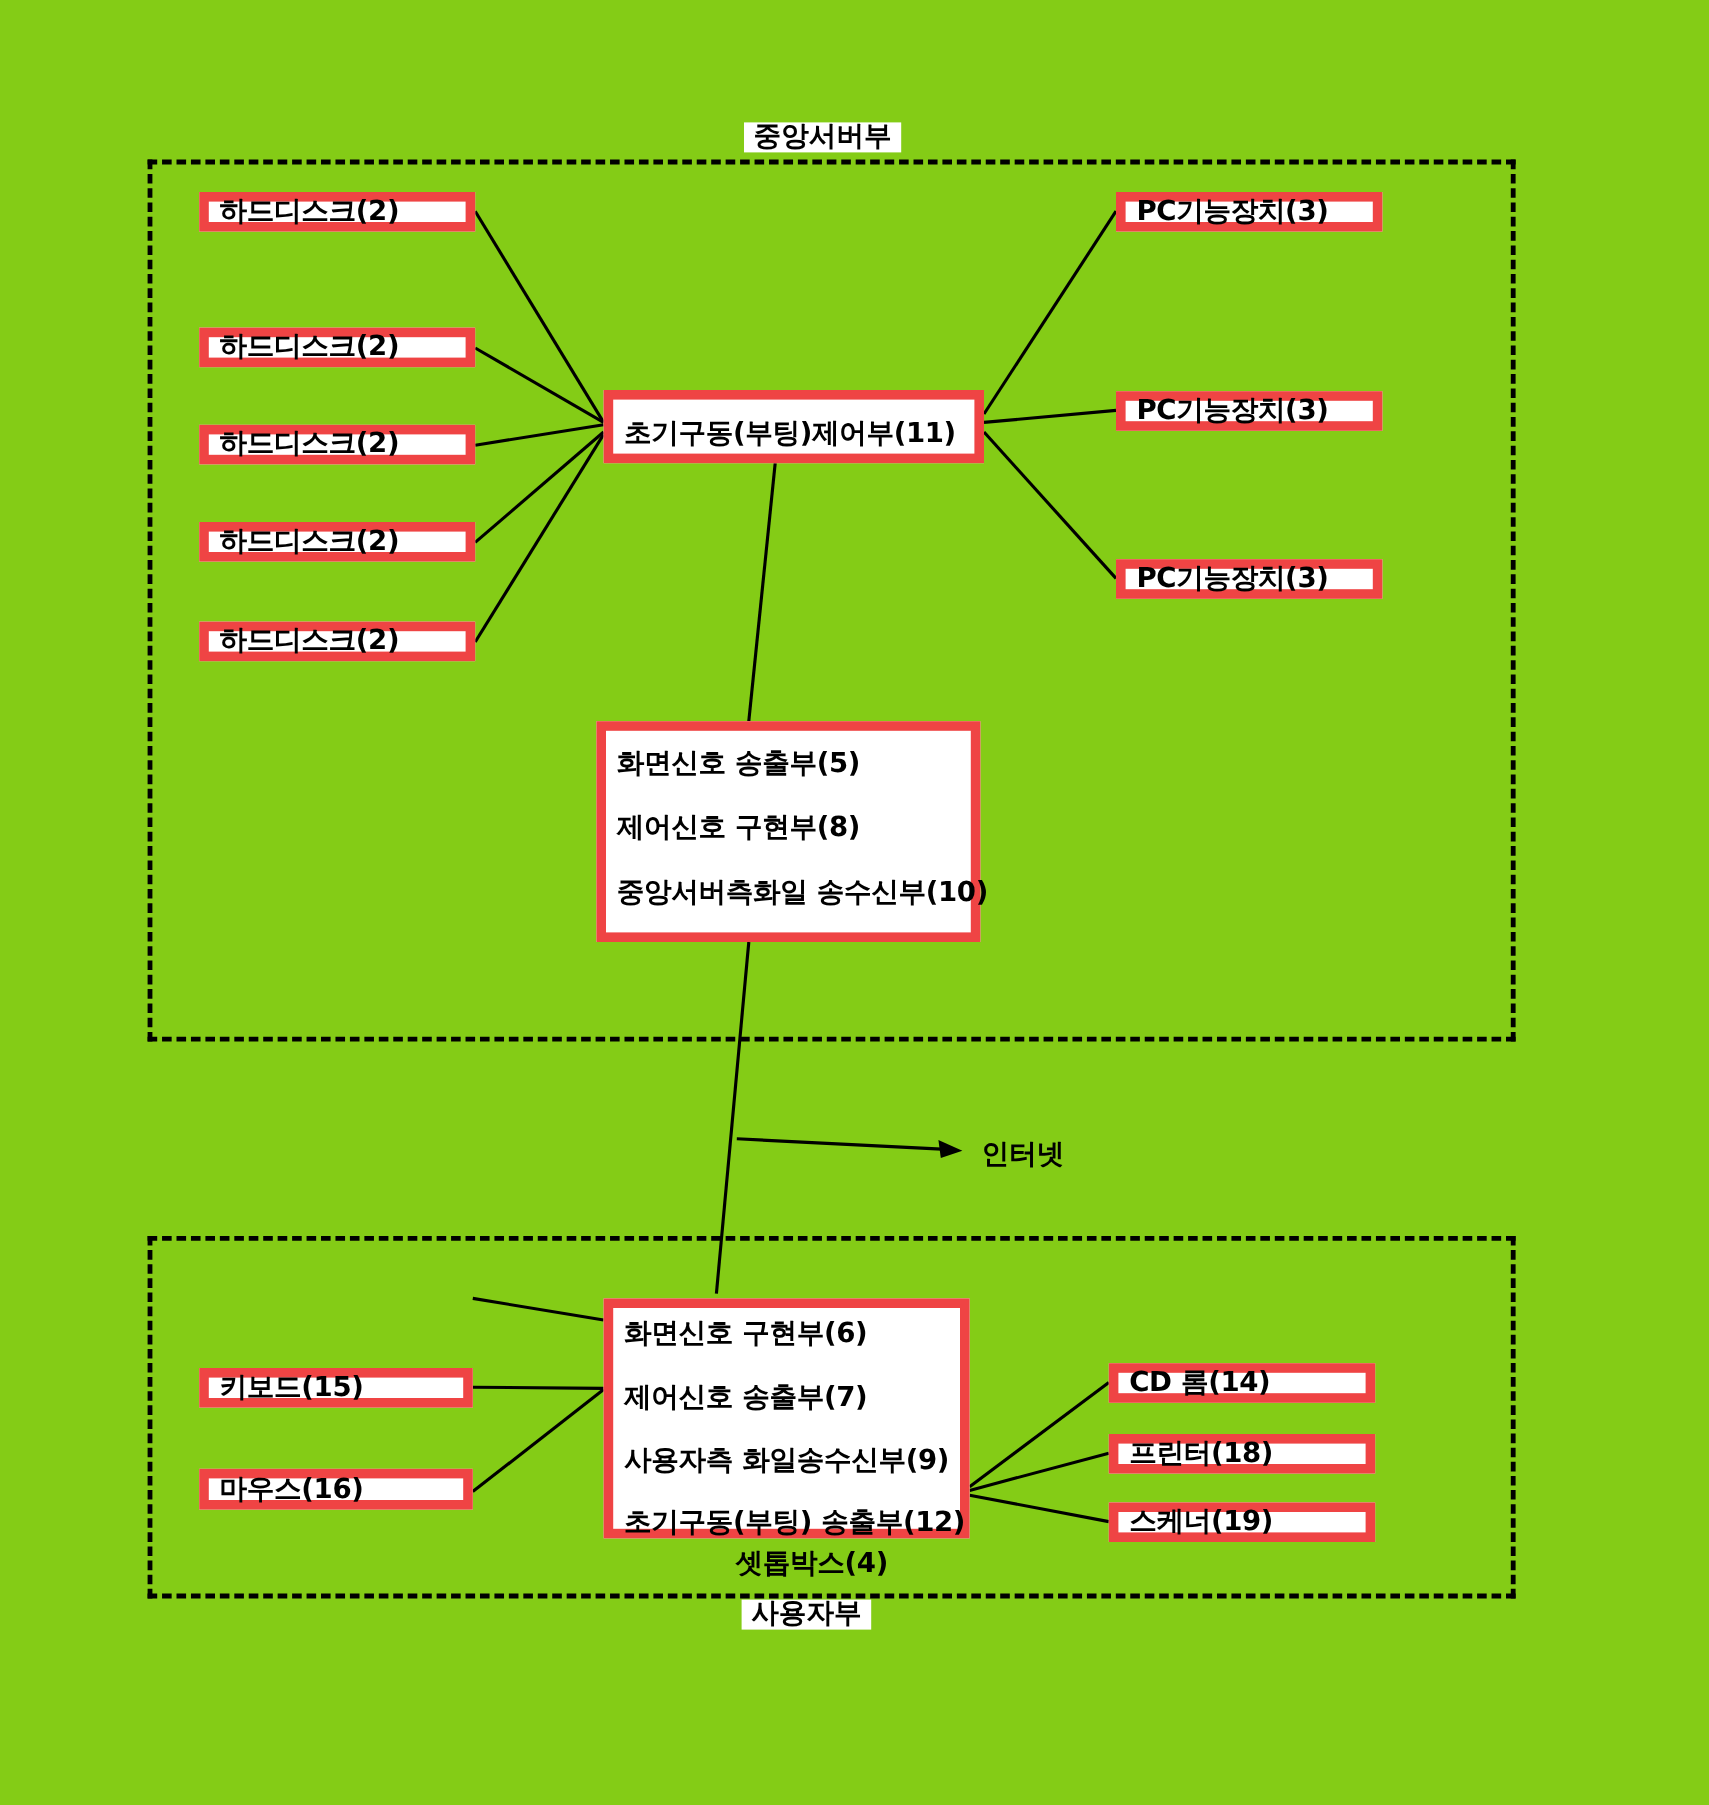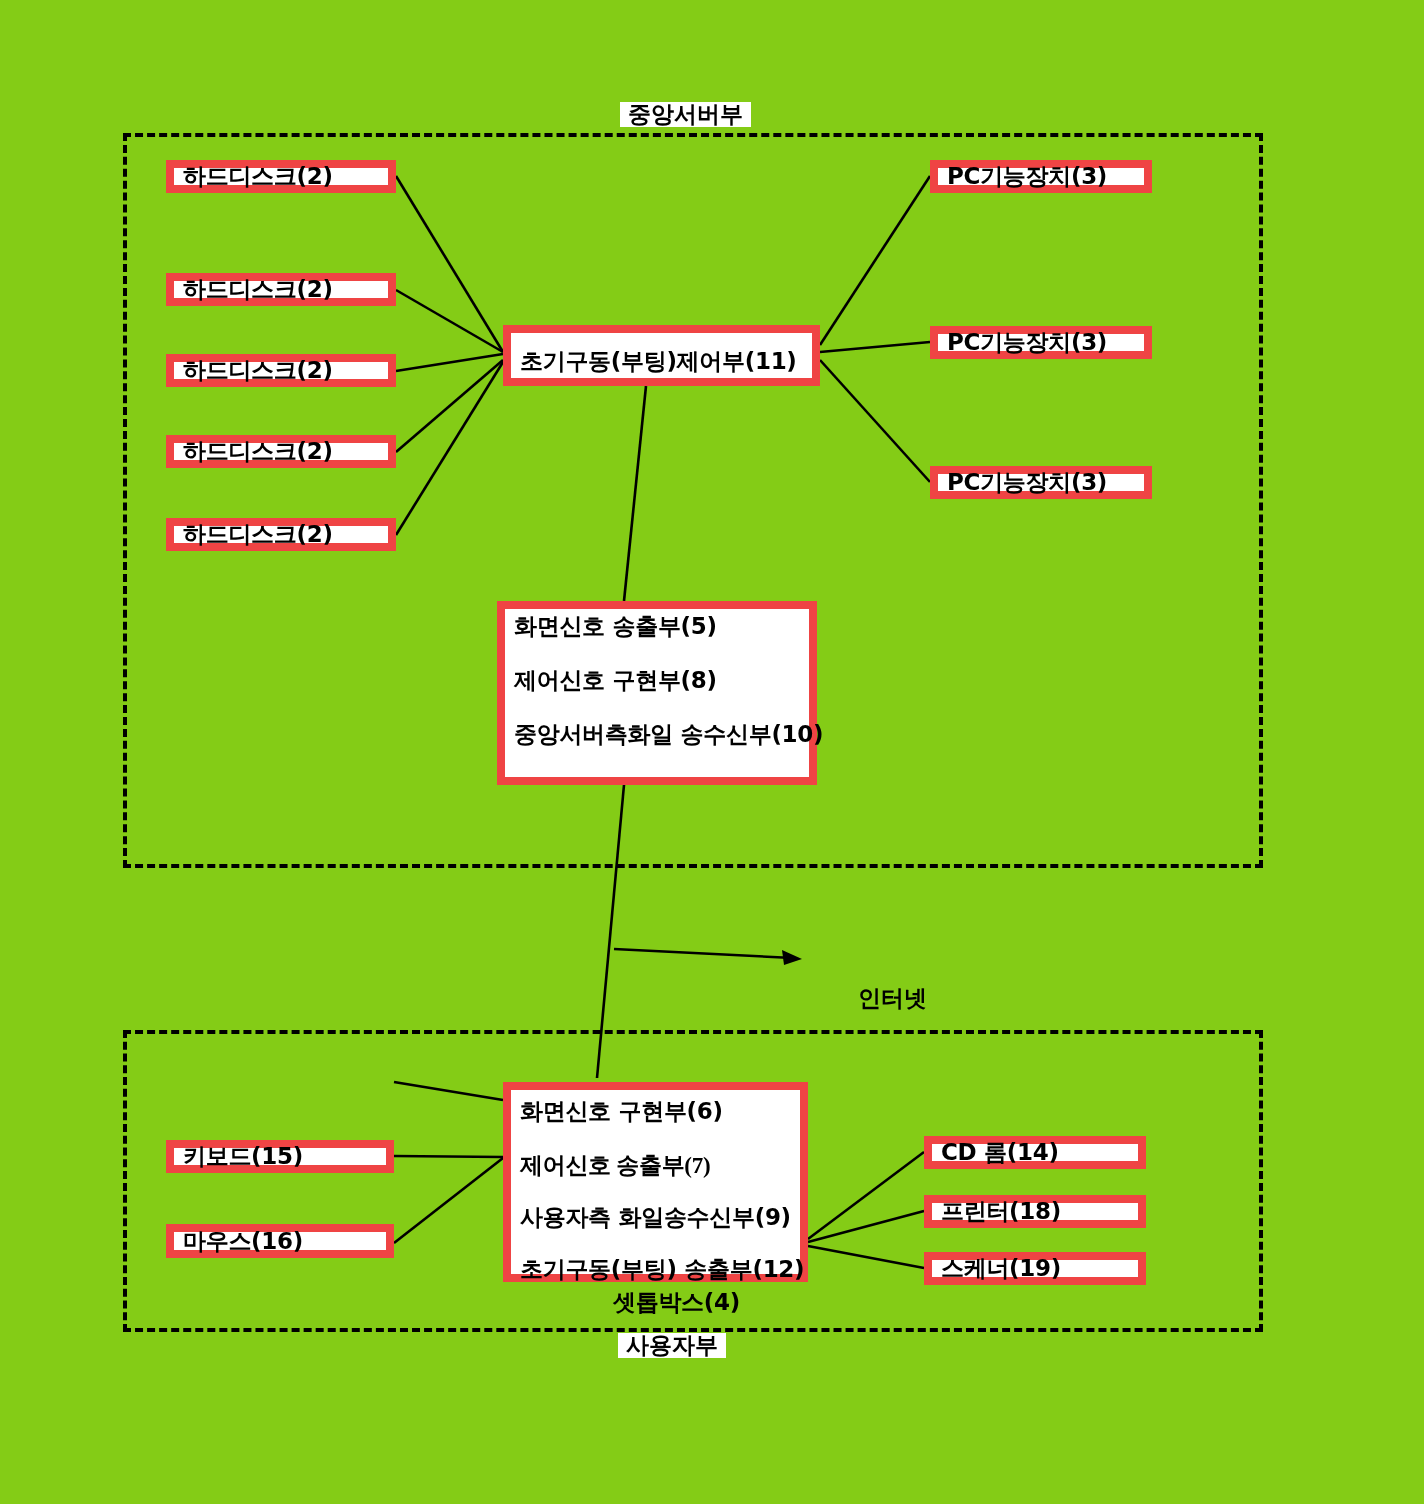"화면신호 송출부(5)" div.box { padding-top: 4px -> 14px }
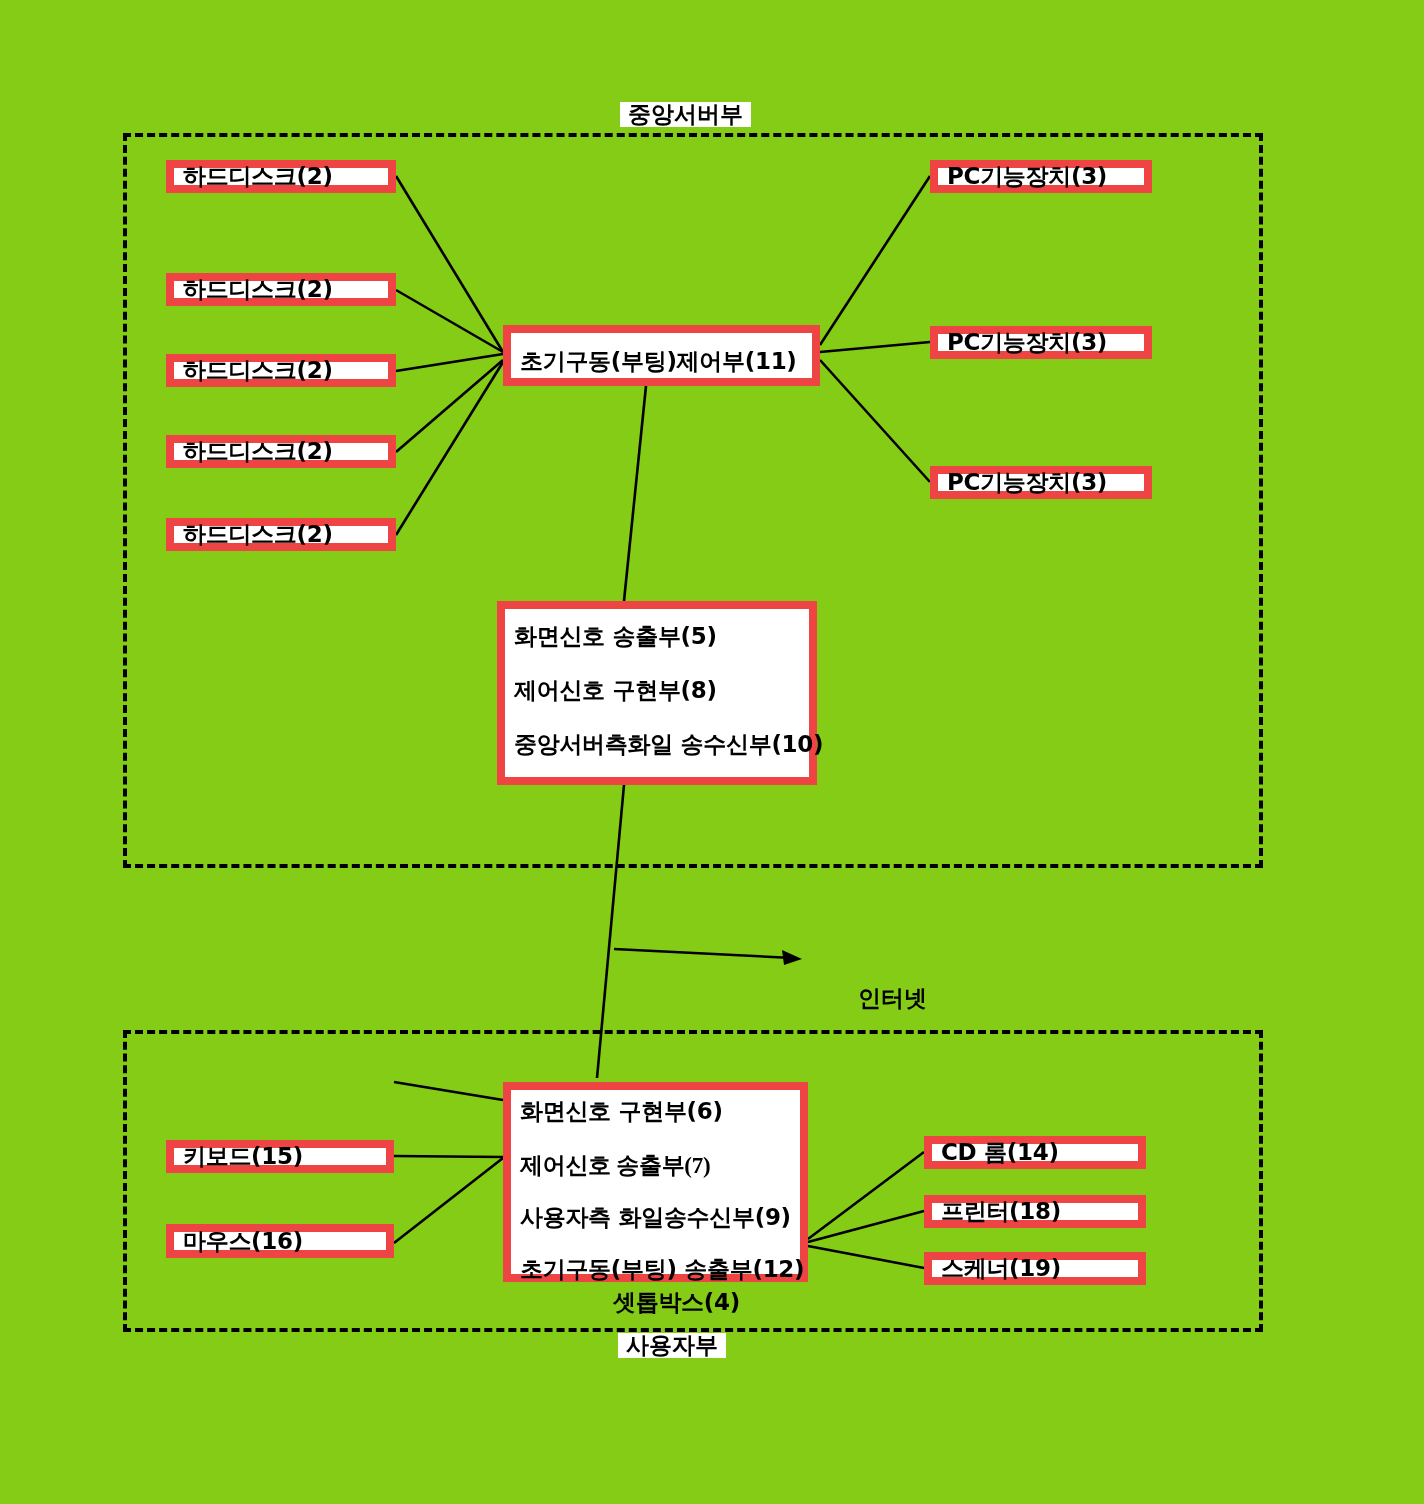"인터넷" div.netlabel { margin-left: 40px -> none; top: 983px -> 946px }
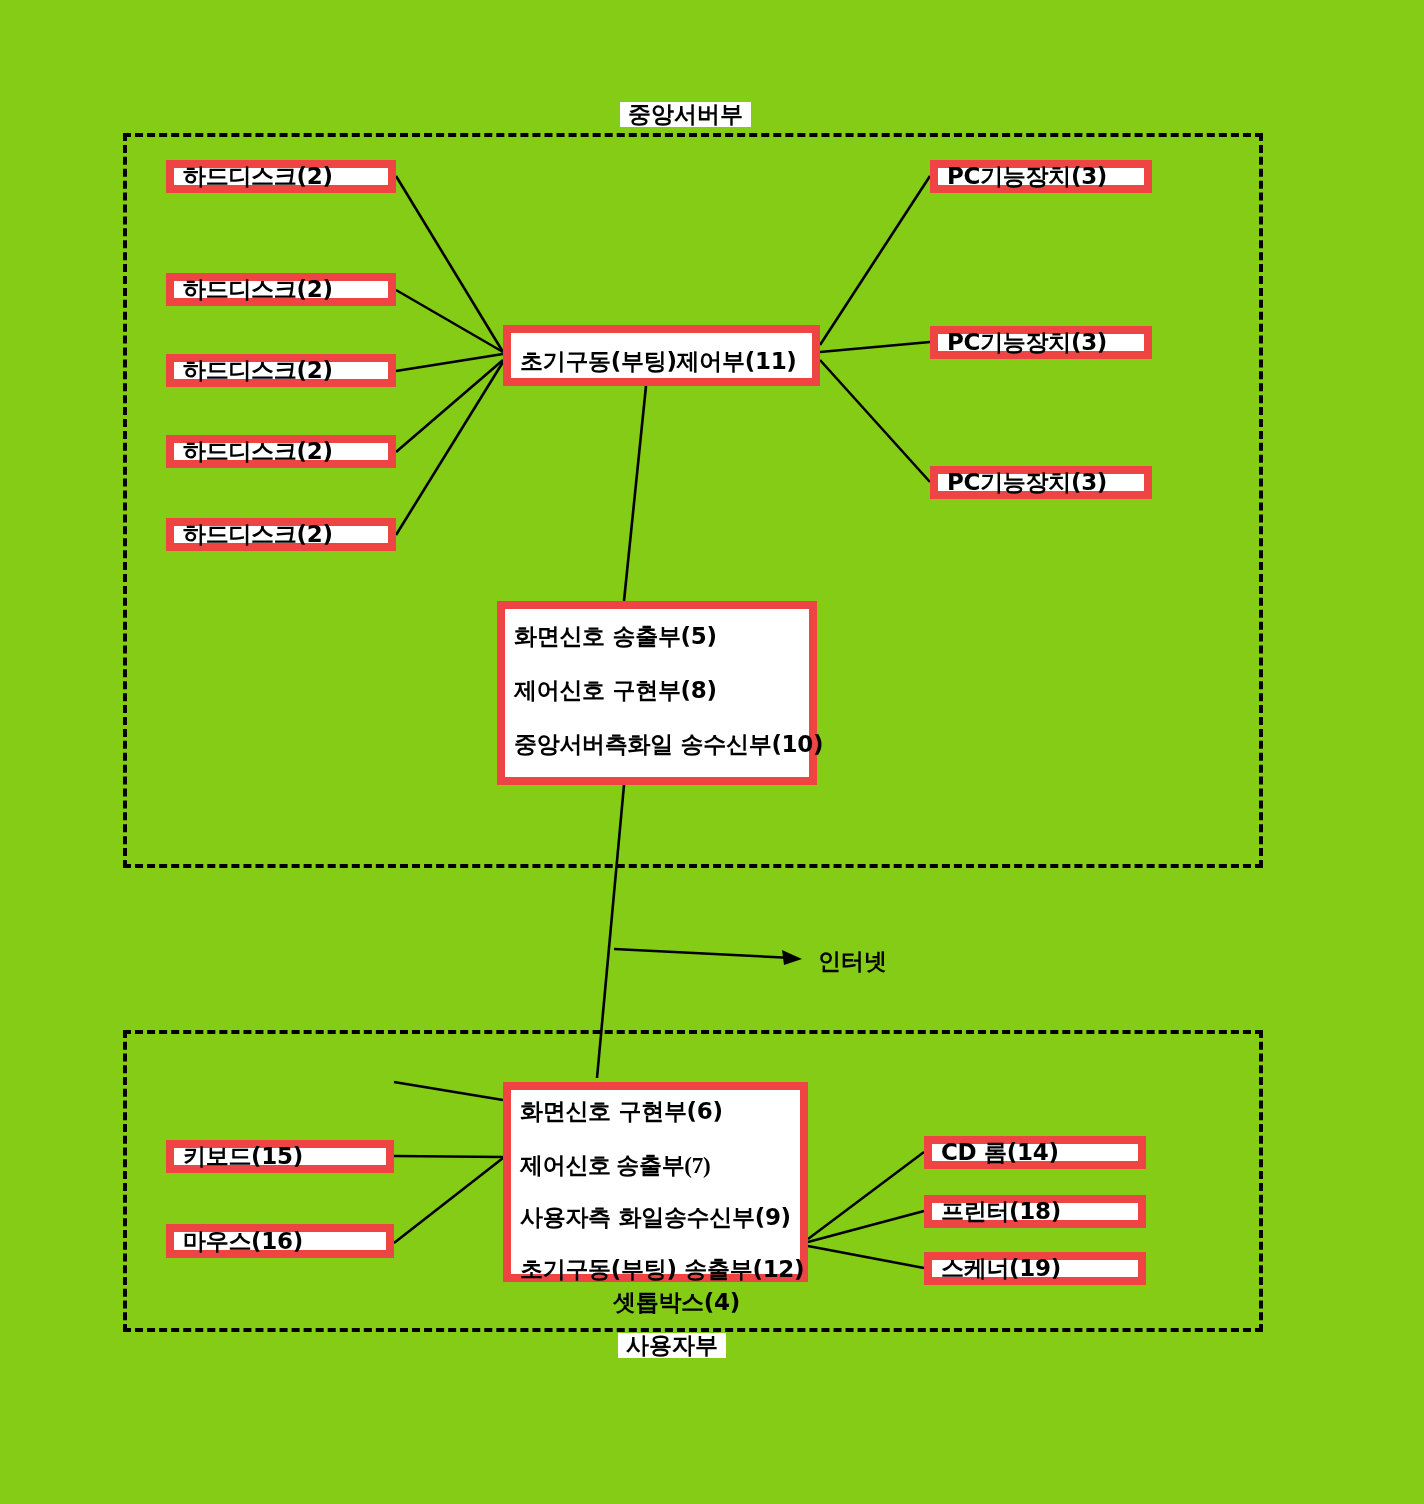"제어신호 송출부(7)" span.txt { font-family: Liberation Serif, serif -> none }
